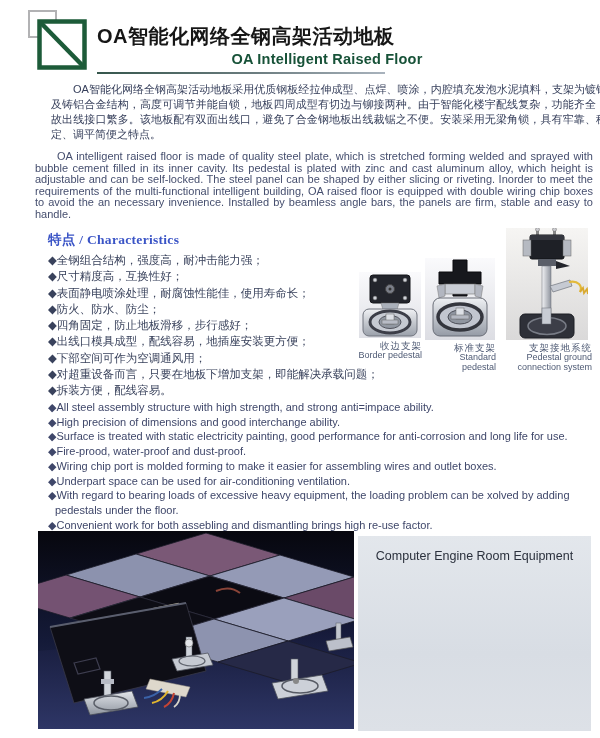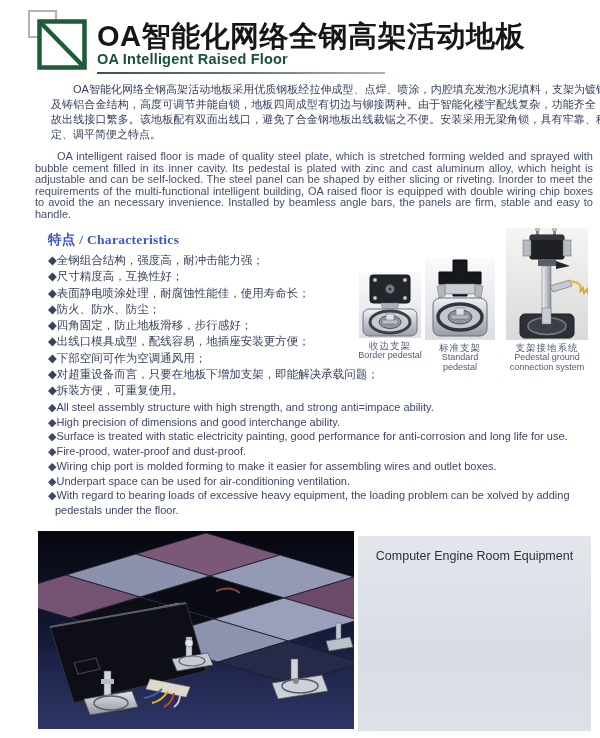"OA智能化网络全钢高架活动地板" .title-cn { font-size: 29px -> 20px }
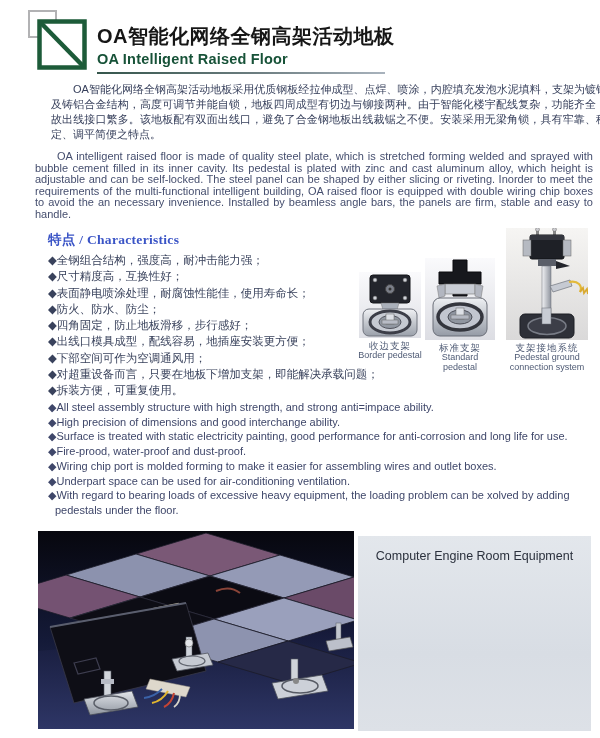"OA Intelligent Raised Floor" .title-en { text-align: none -> center }
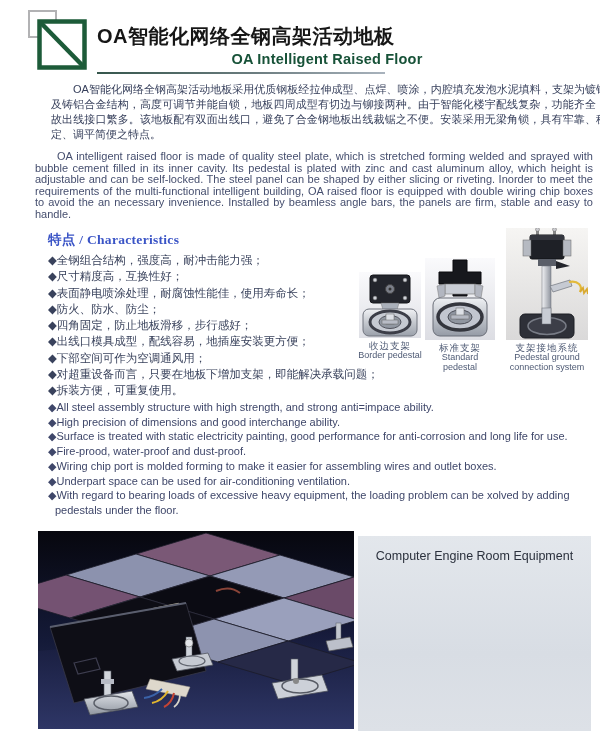"收边支架" .figure { text-align: center -> right }
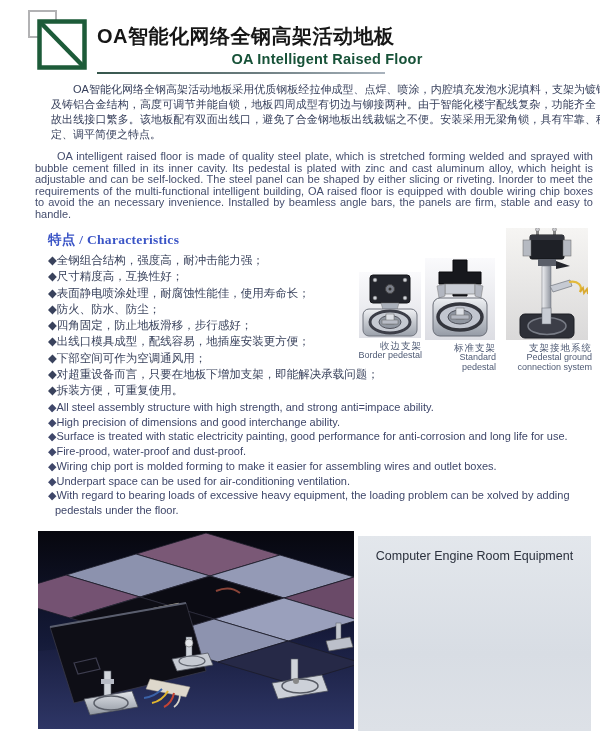"◆拆装方便，可重复使用。" li { text: 可重复使用 -> 配线容易 }
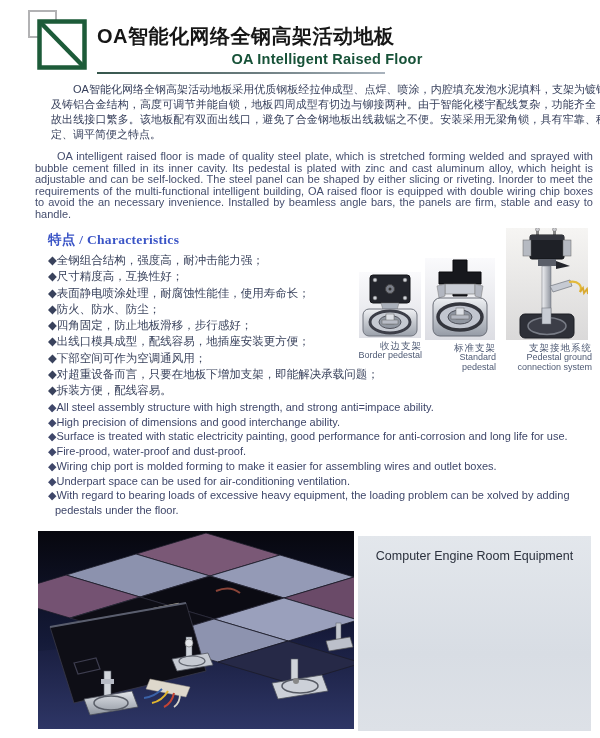"◆Convenient work for both assebling" li { html: none -> <li>◆Convenient work for both assebling and dismantling brings high re-use factor.</li> }
